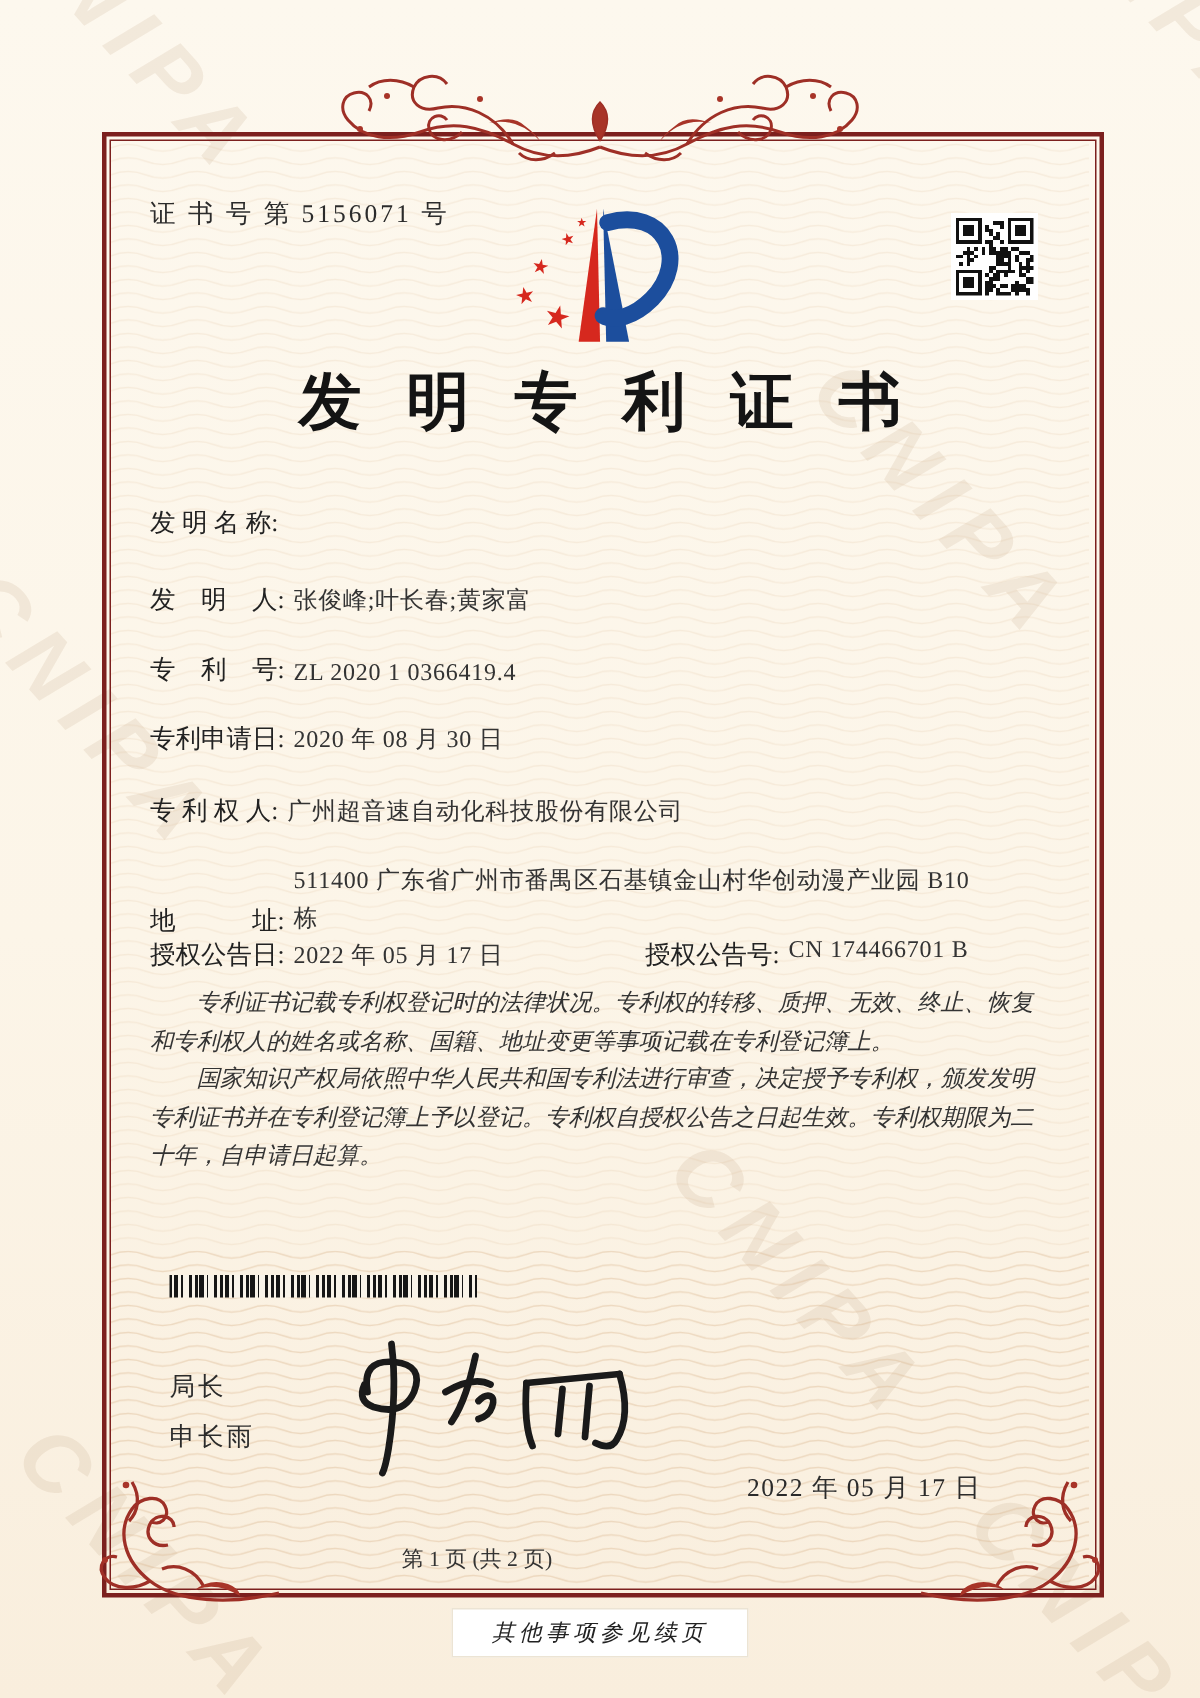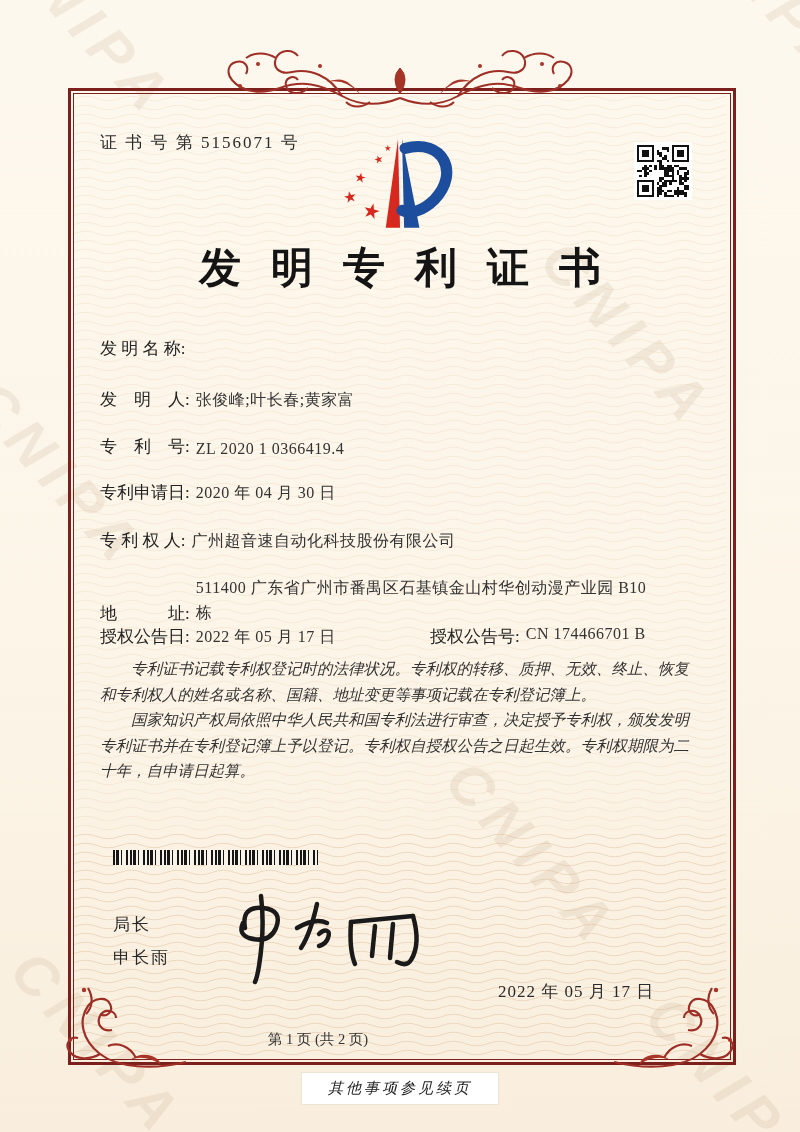"2020 年 04 月 30" span.f-value { text: 04 -> 08 }
